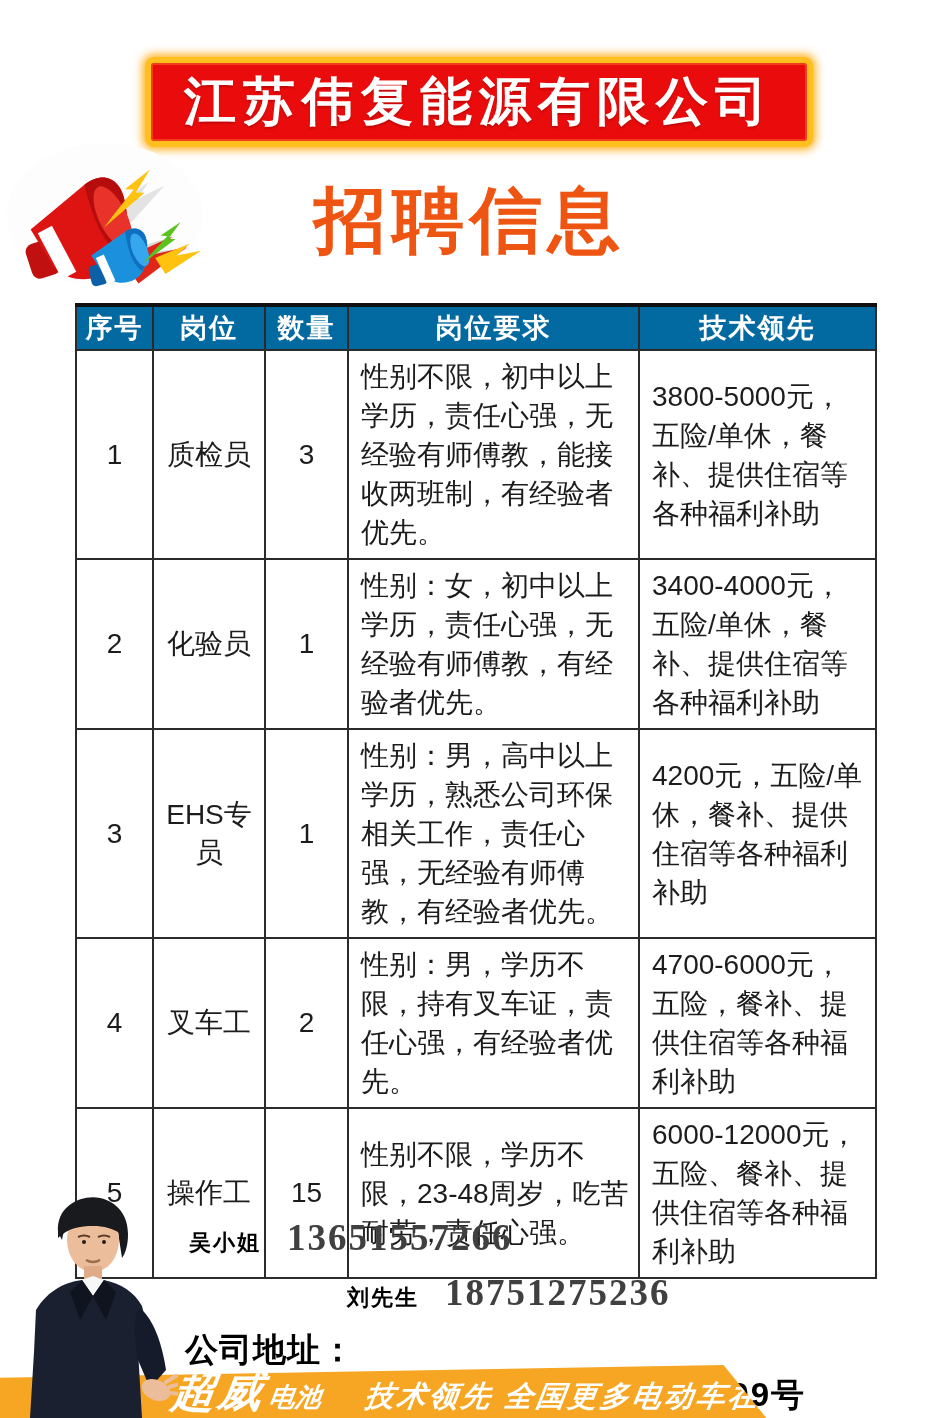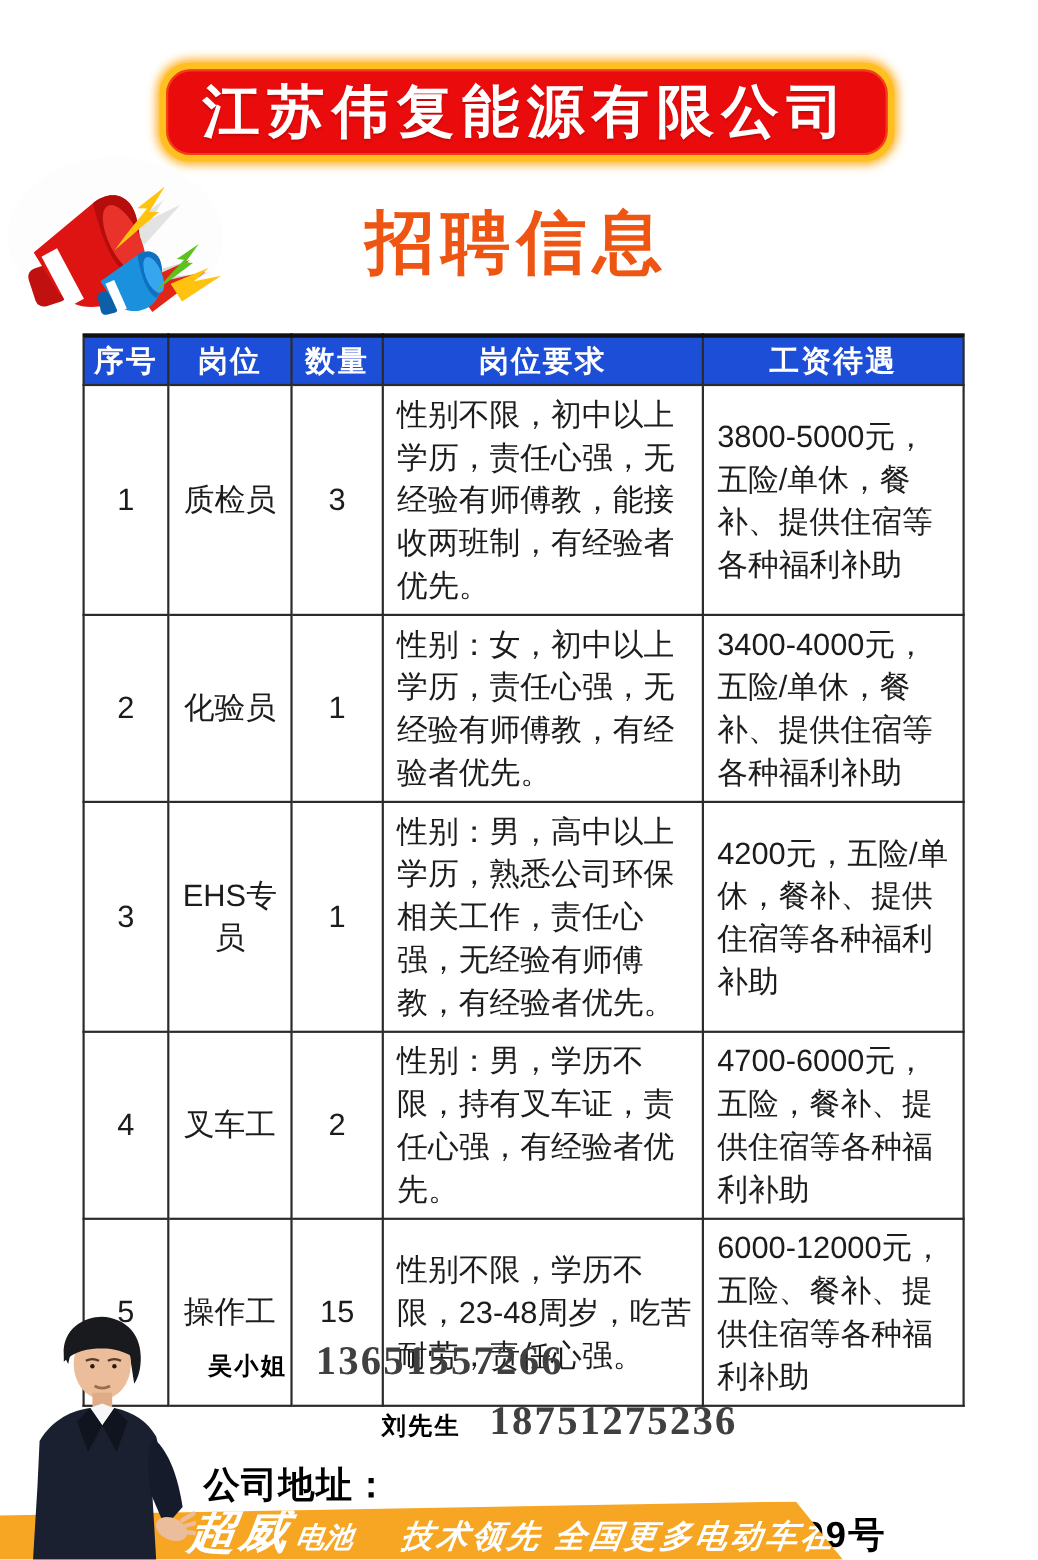"江苏伟复能源有限公司" .company-banner { border-radius: 28px -> 9px }
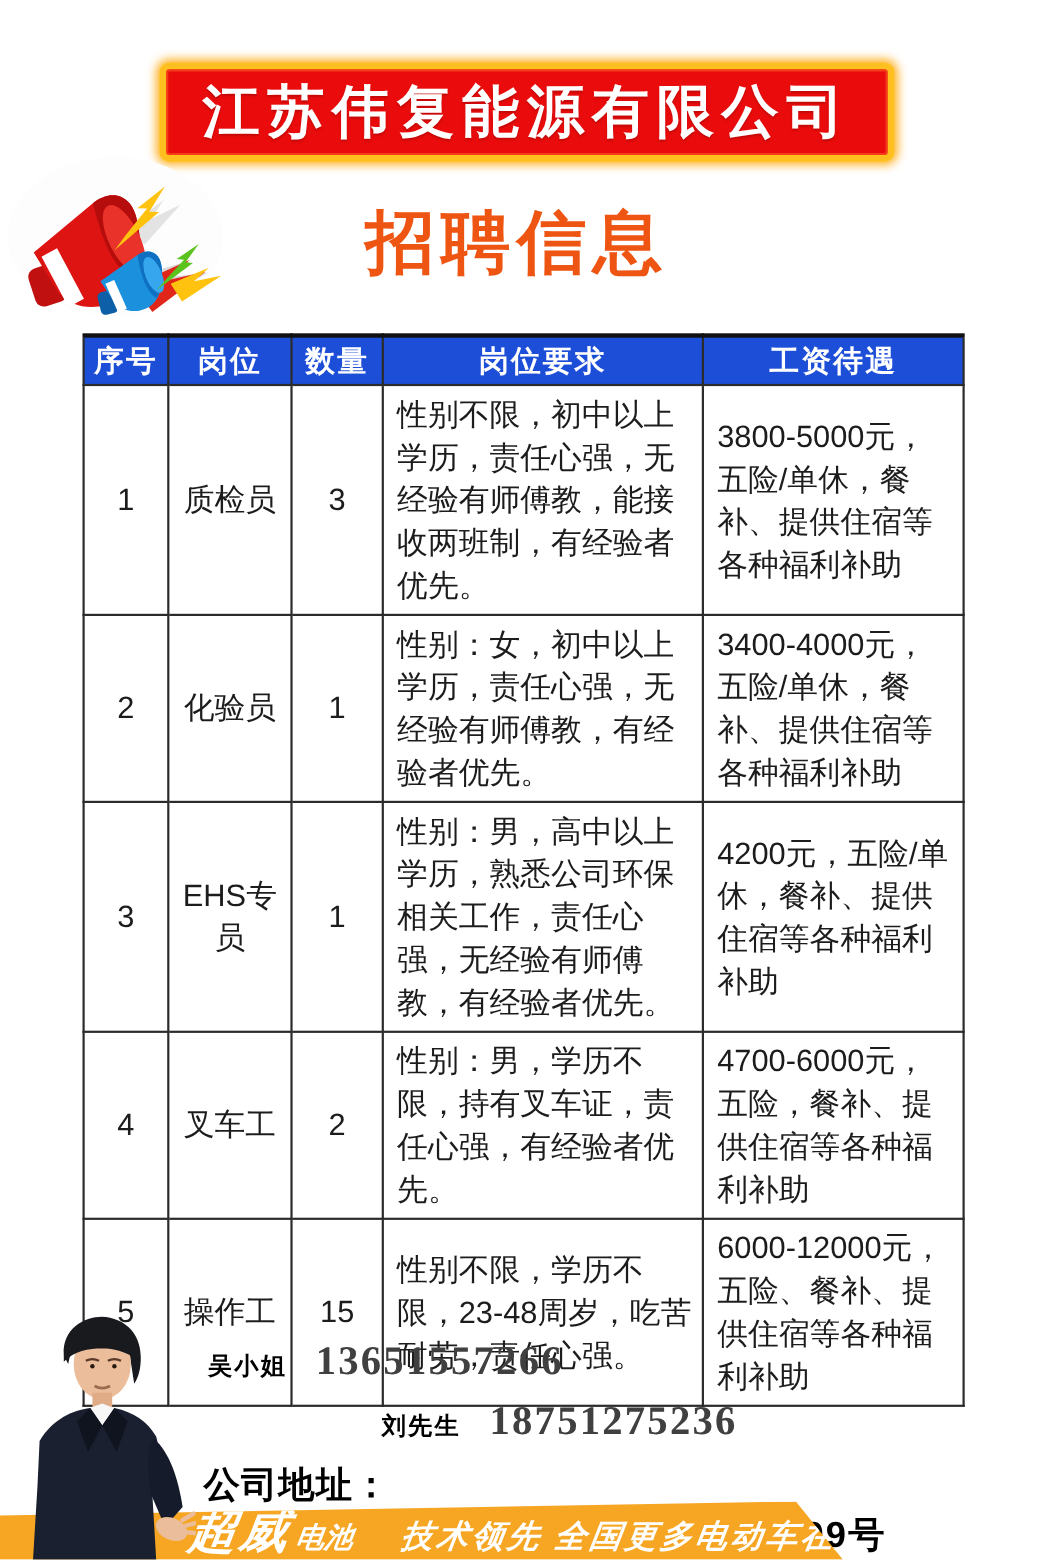"招聘信息" .recruit-title { font-size: 63px -> 72px }
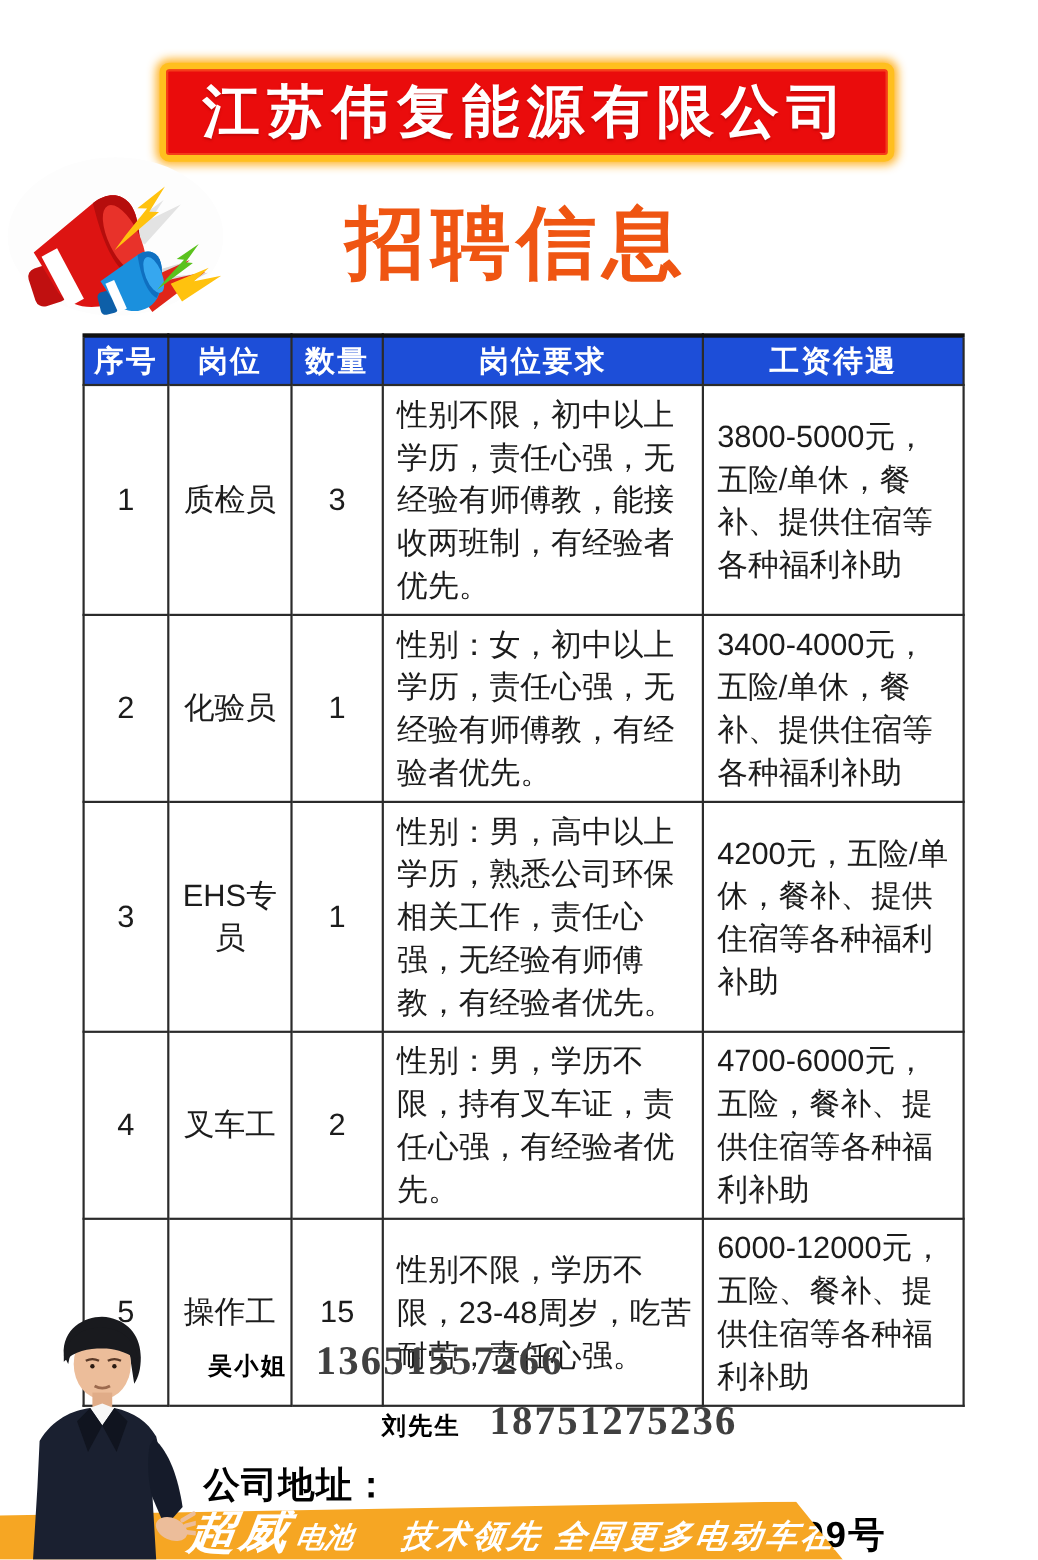"序号" table.jobs th { background: #1d4ed8 -> #0369a1 }
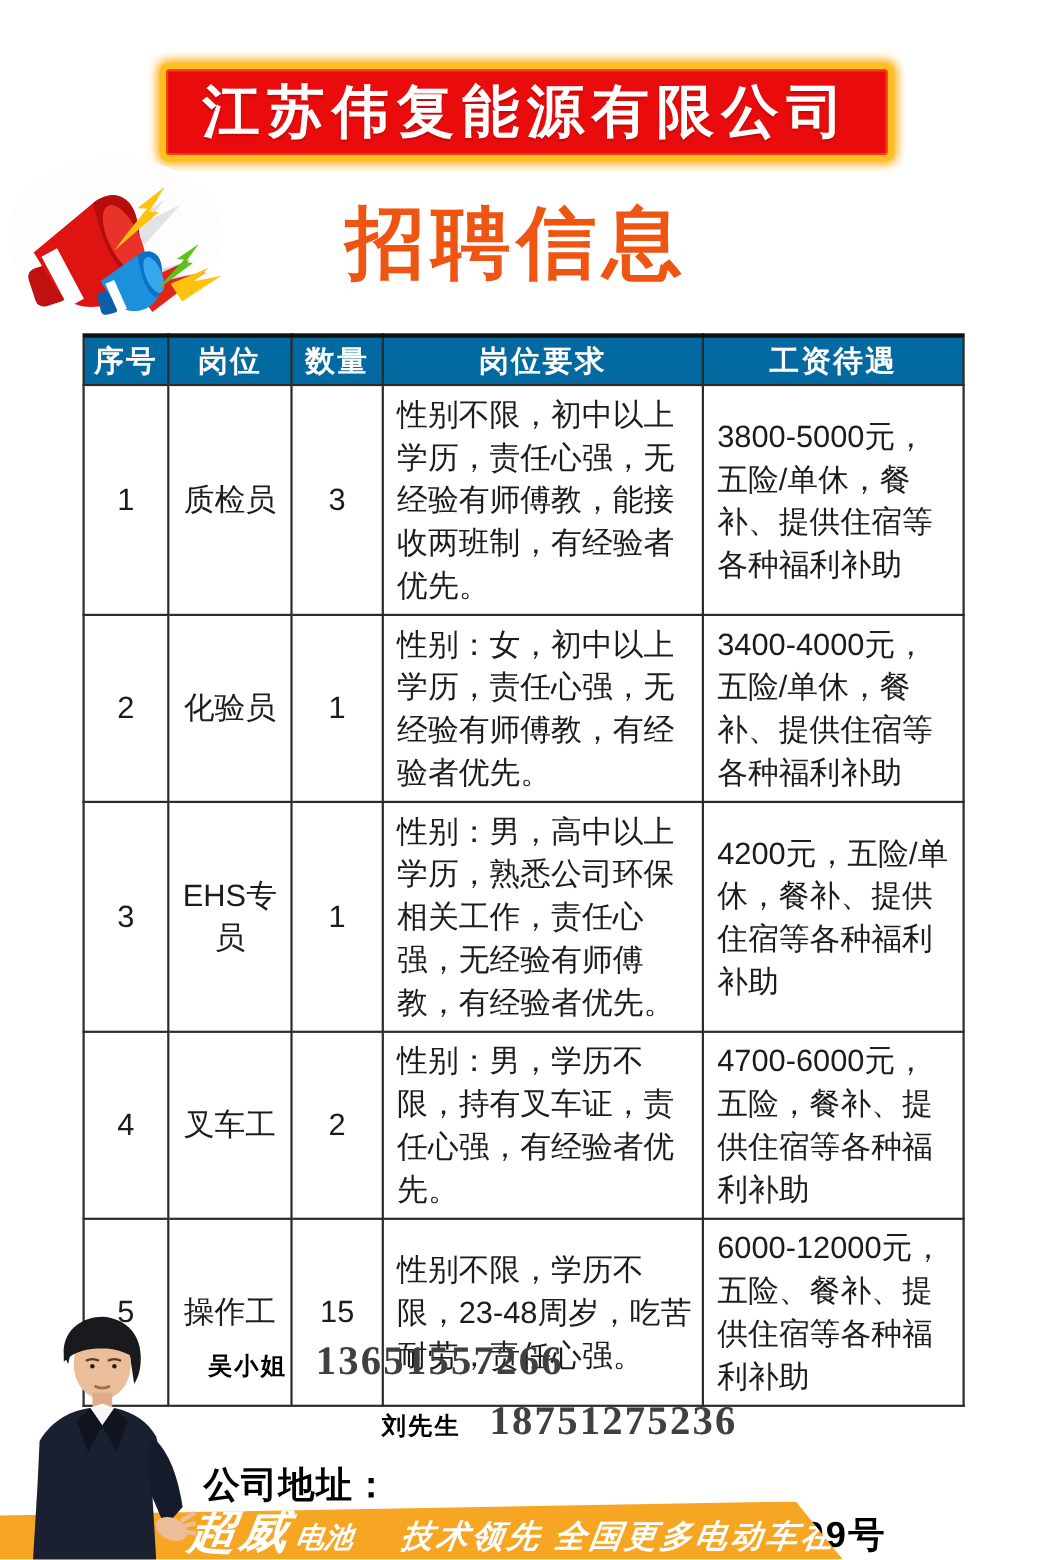"工资待遇" th { text: 工资待遇 -> 技术领先 }
